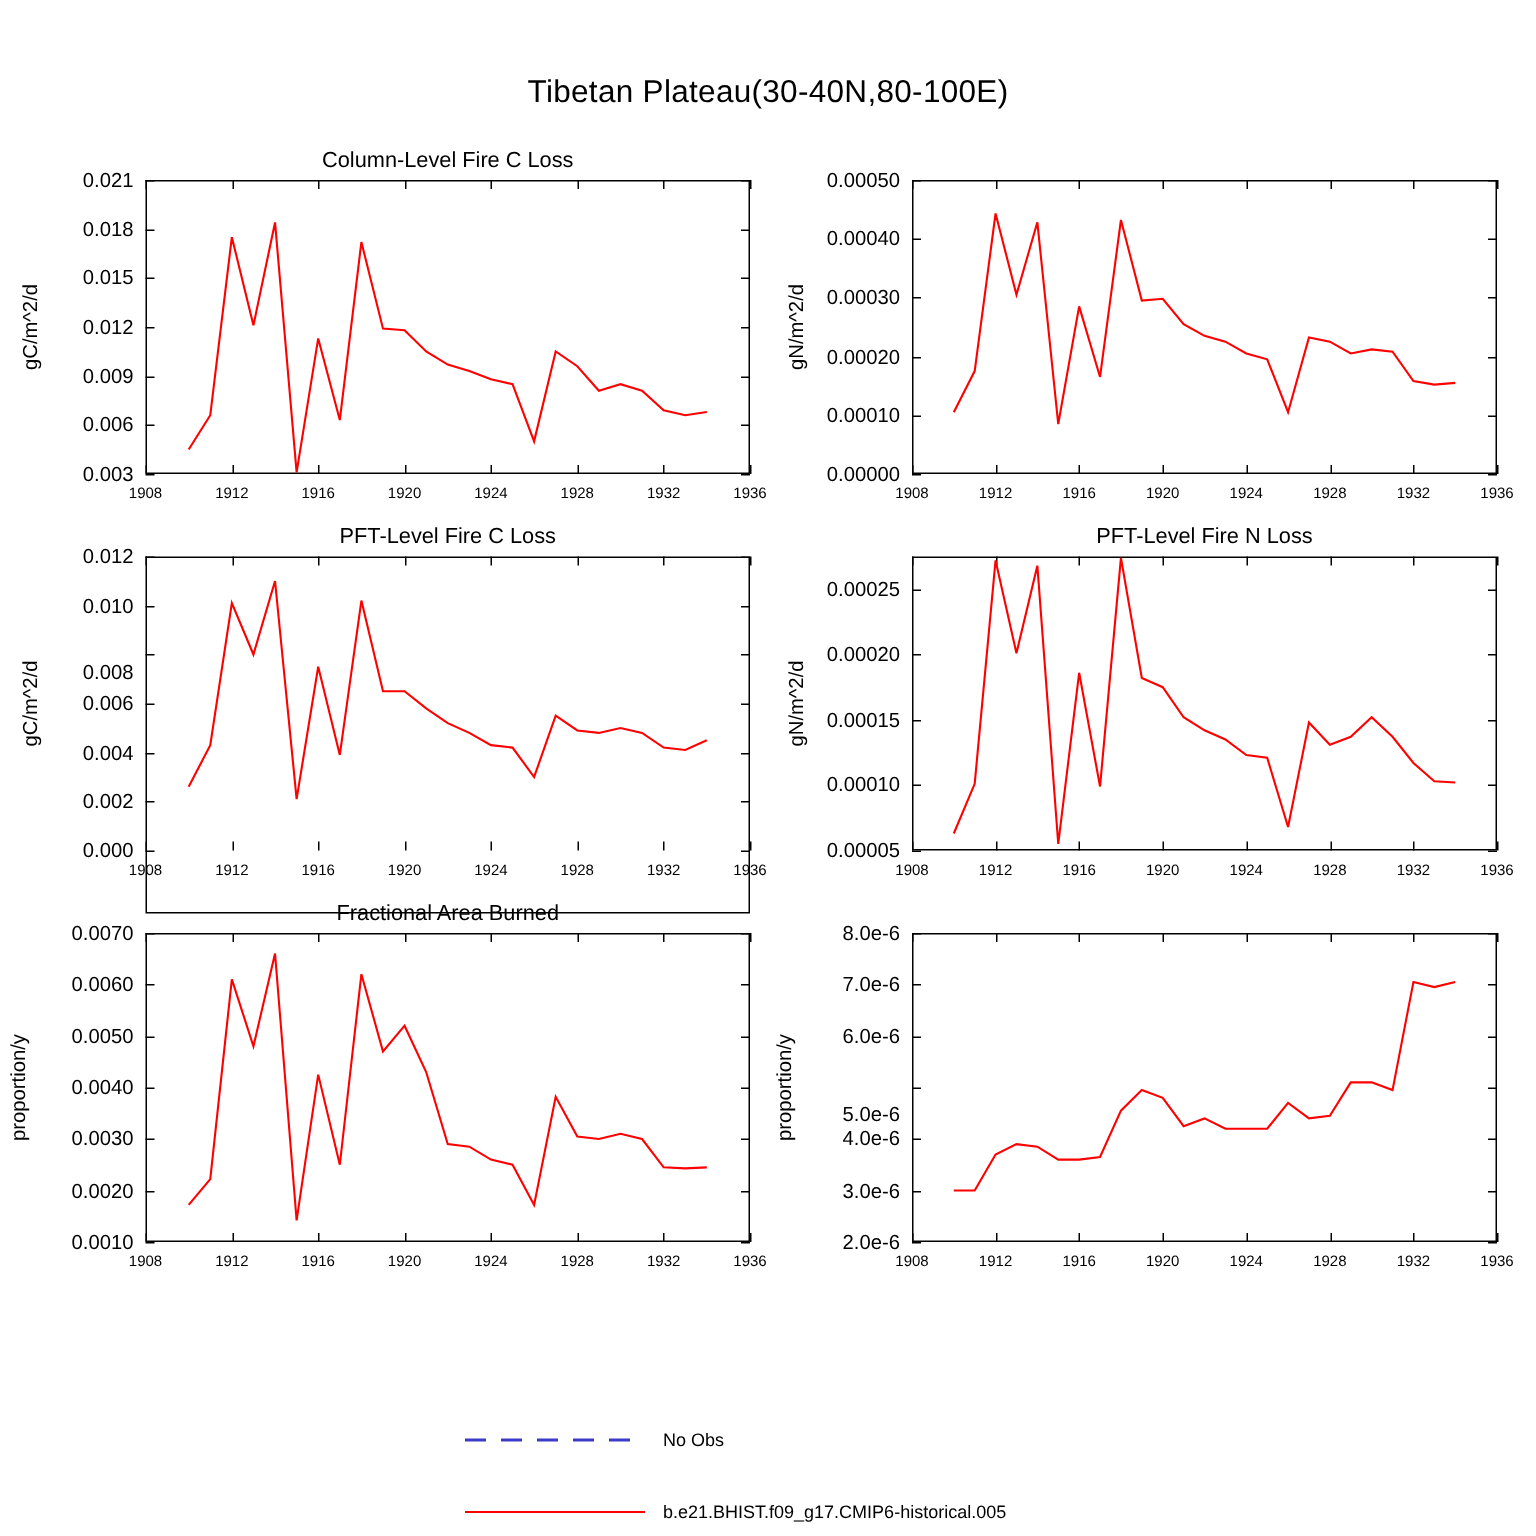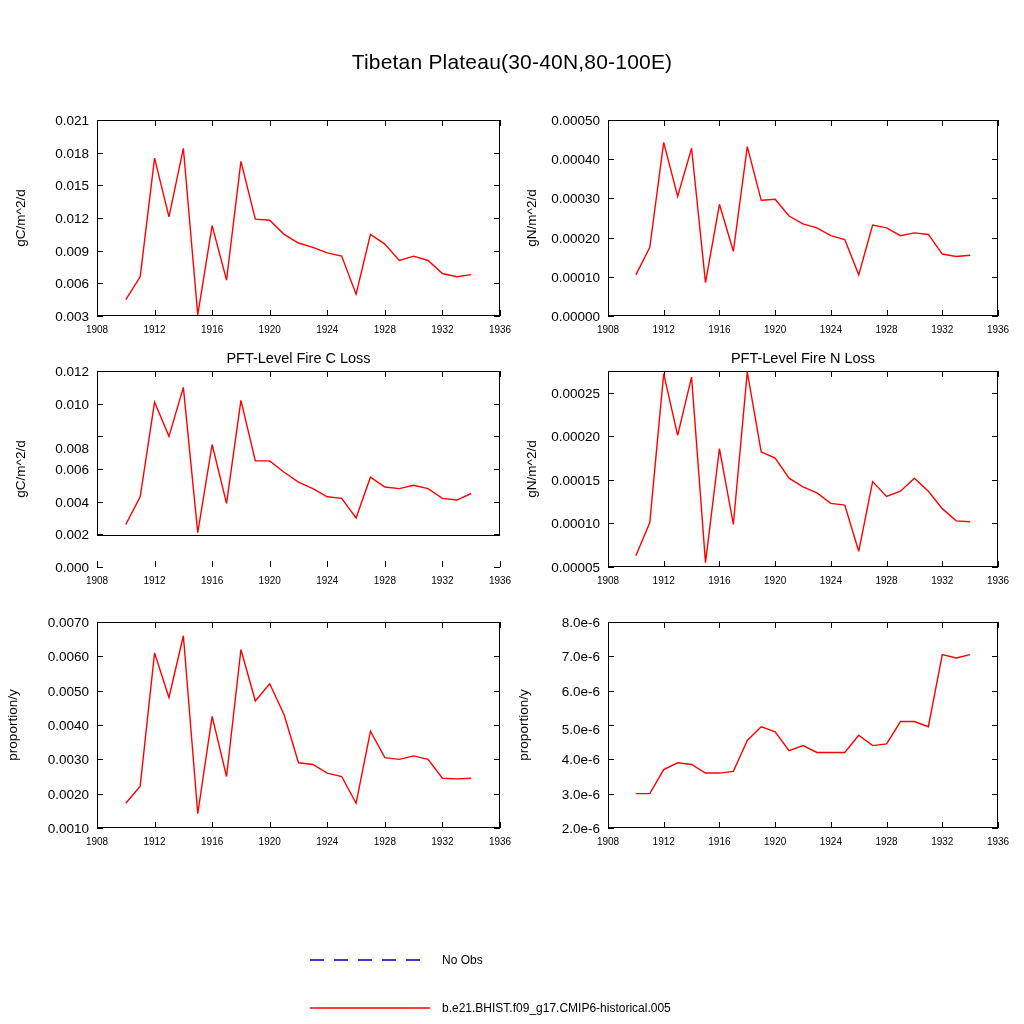"Column-Level Fire C Loss" div.panel-title { html: none -> <div>Column-Level Fire C Loss</div> }
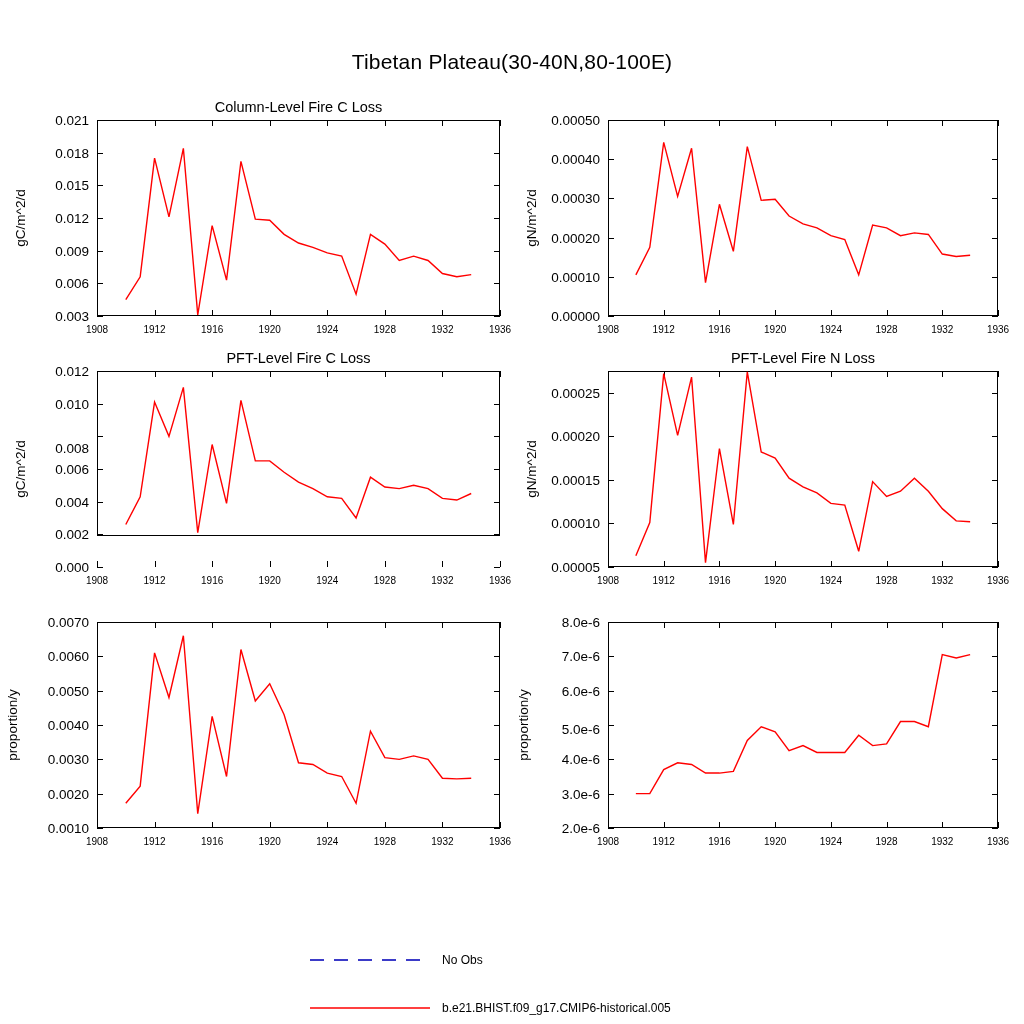"PFT-Level Fire C Loss" div.panel { height: 165px -> 238px }
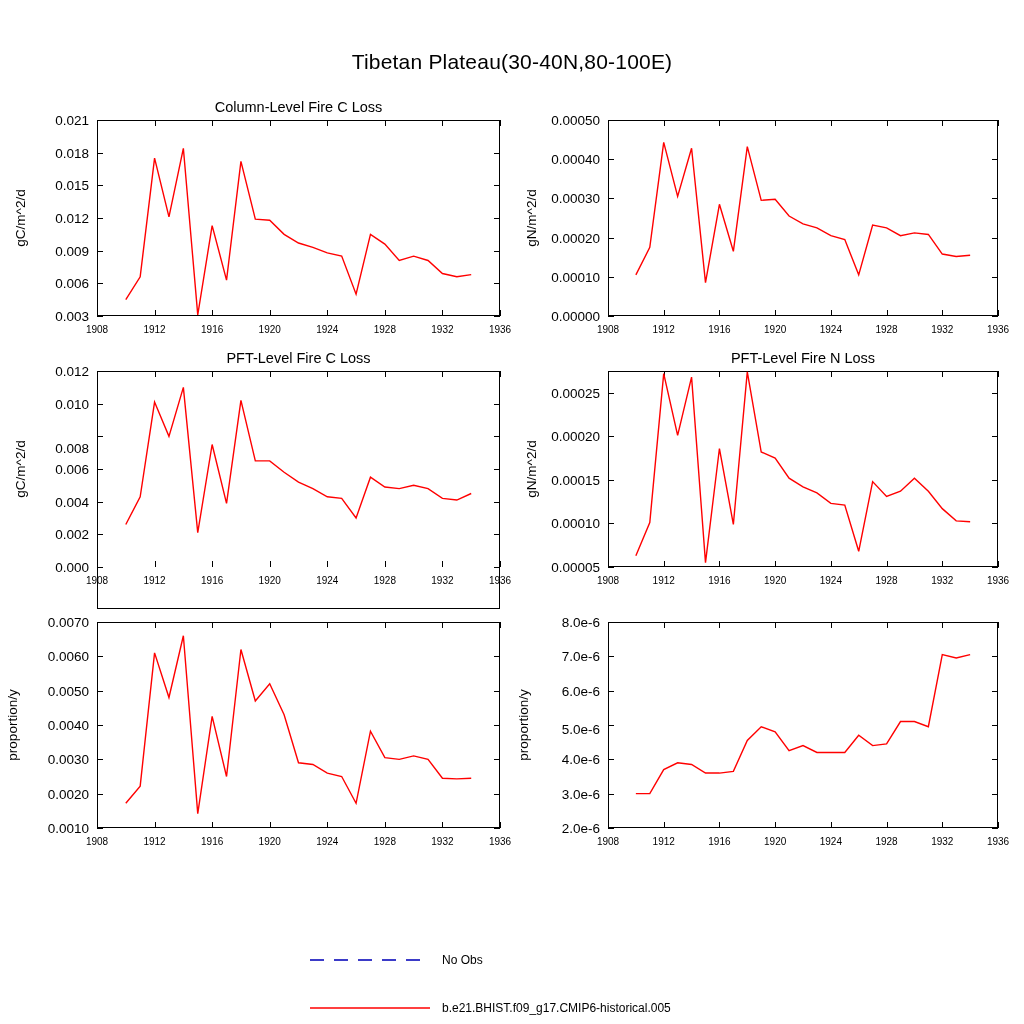"Fractional Area Burned" div.panel-title { html: none -> <div>Fractional Area Burned</div> }
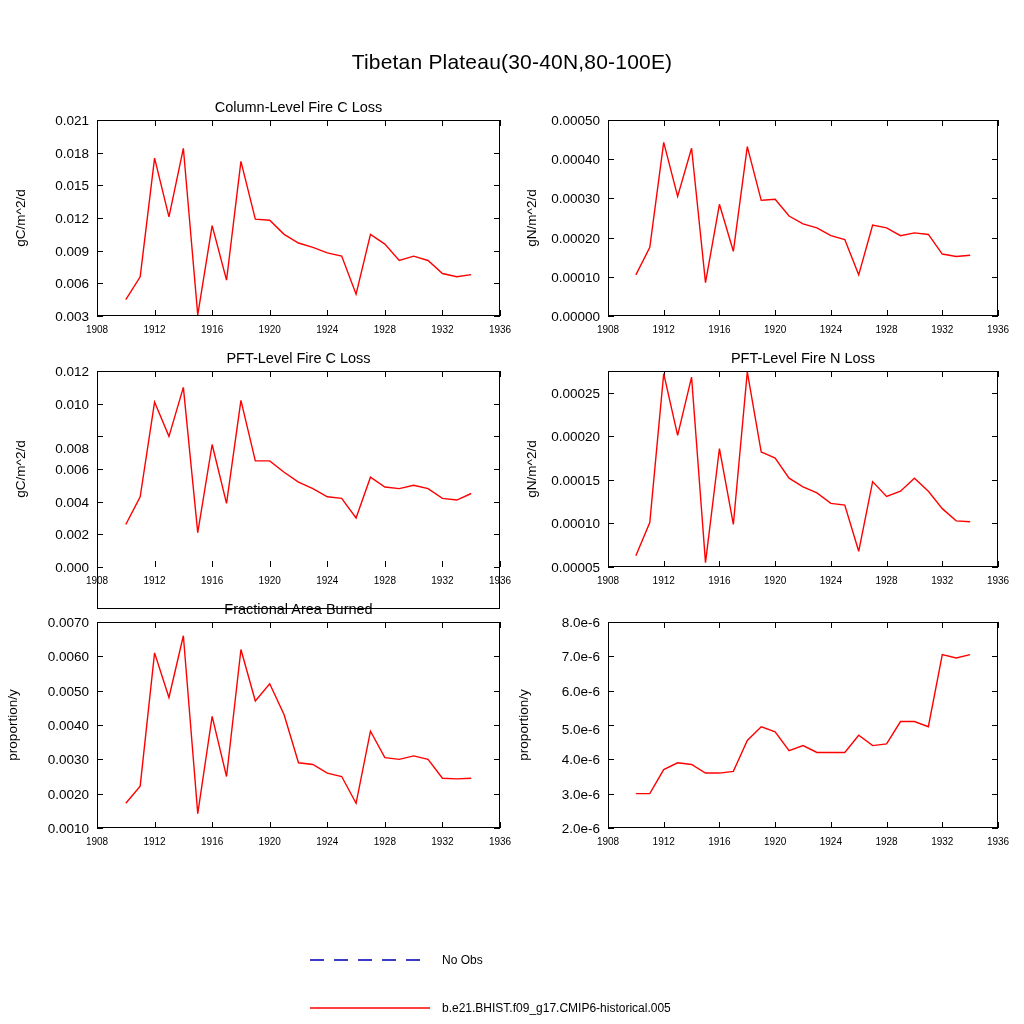"5.0e-6" div.ytick { top: 107px -> 121px }
